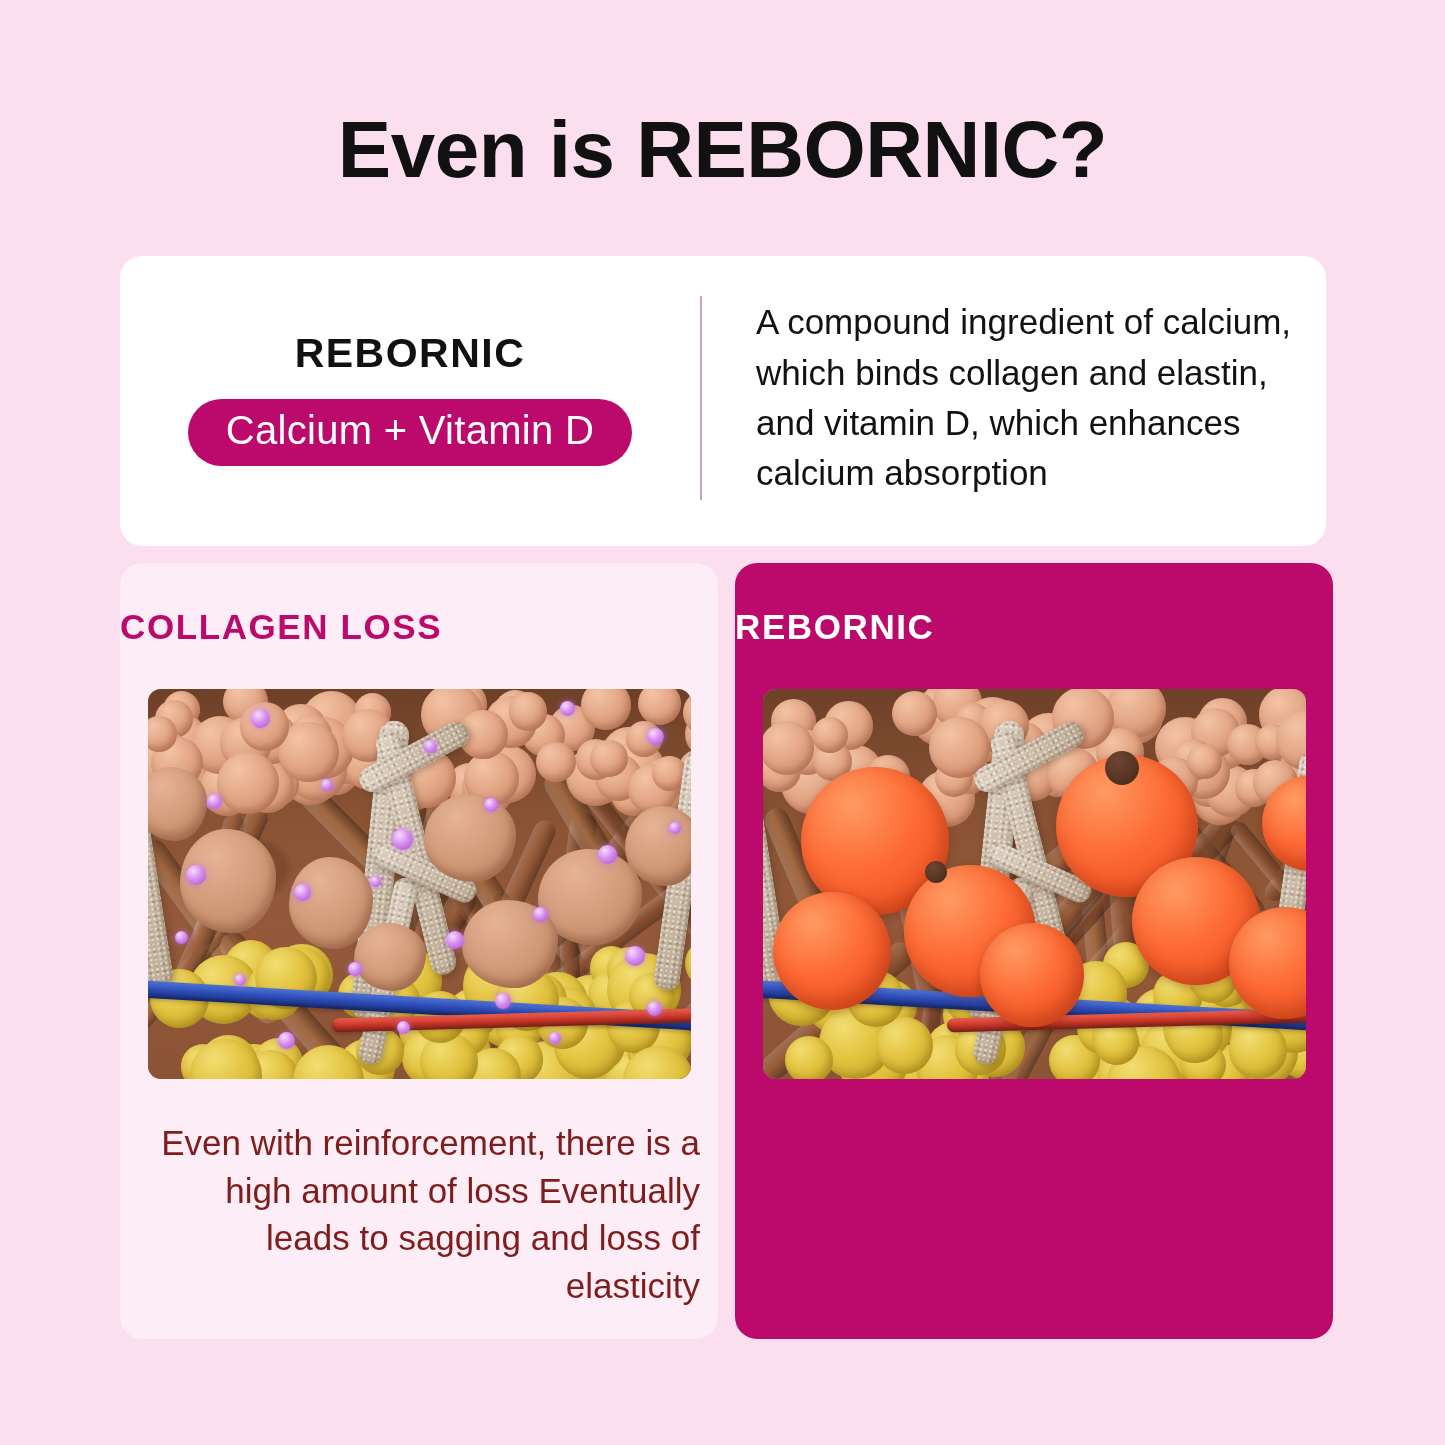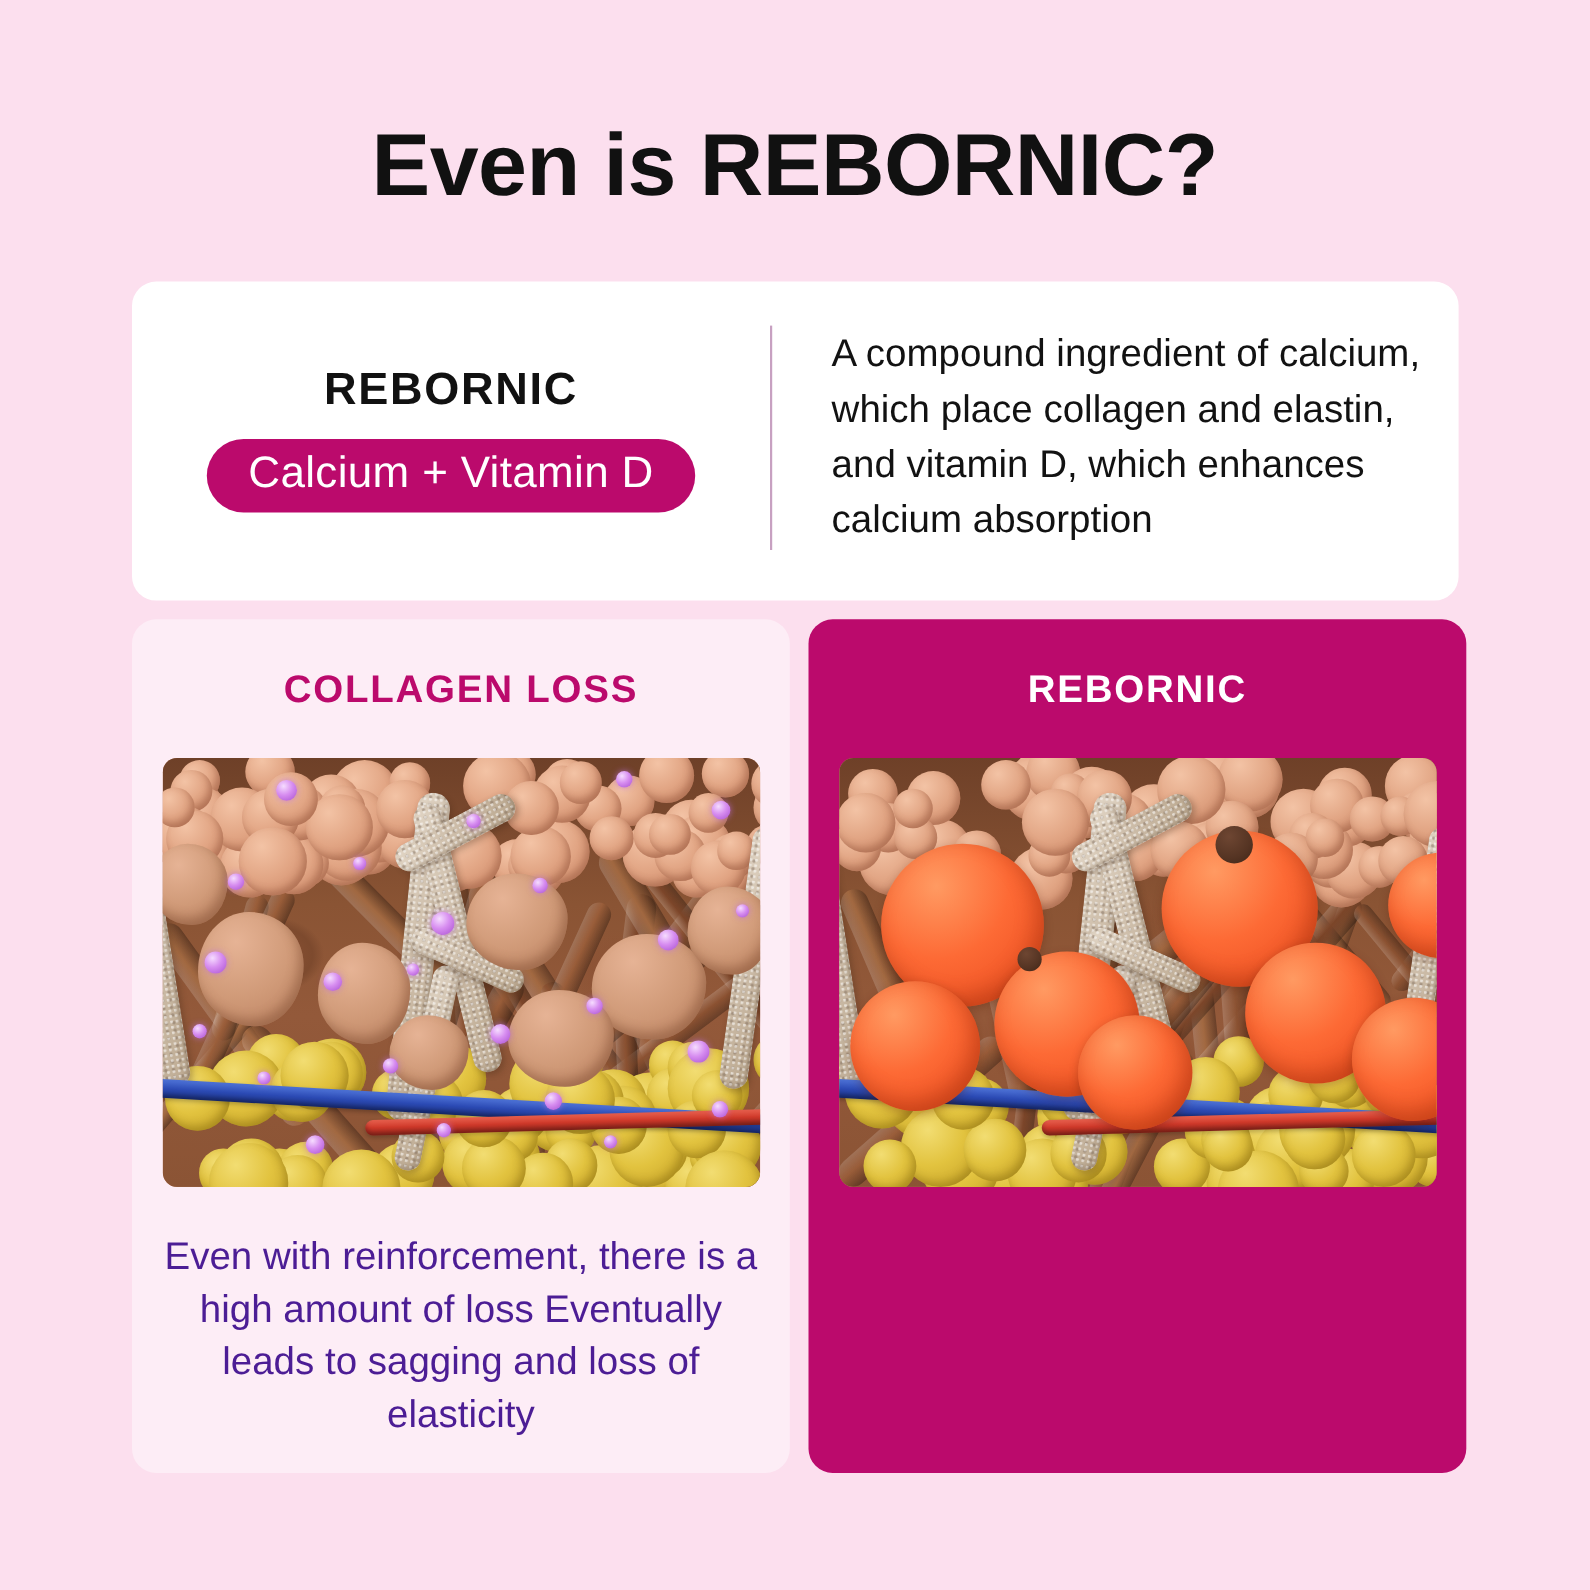"A compound ingredient of calcium," p.def-text { text: place -> binds }
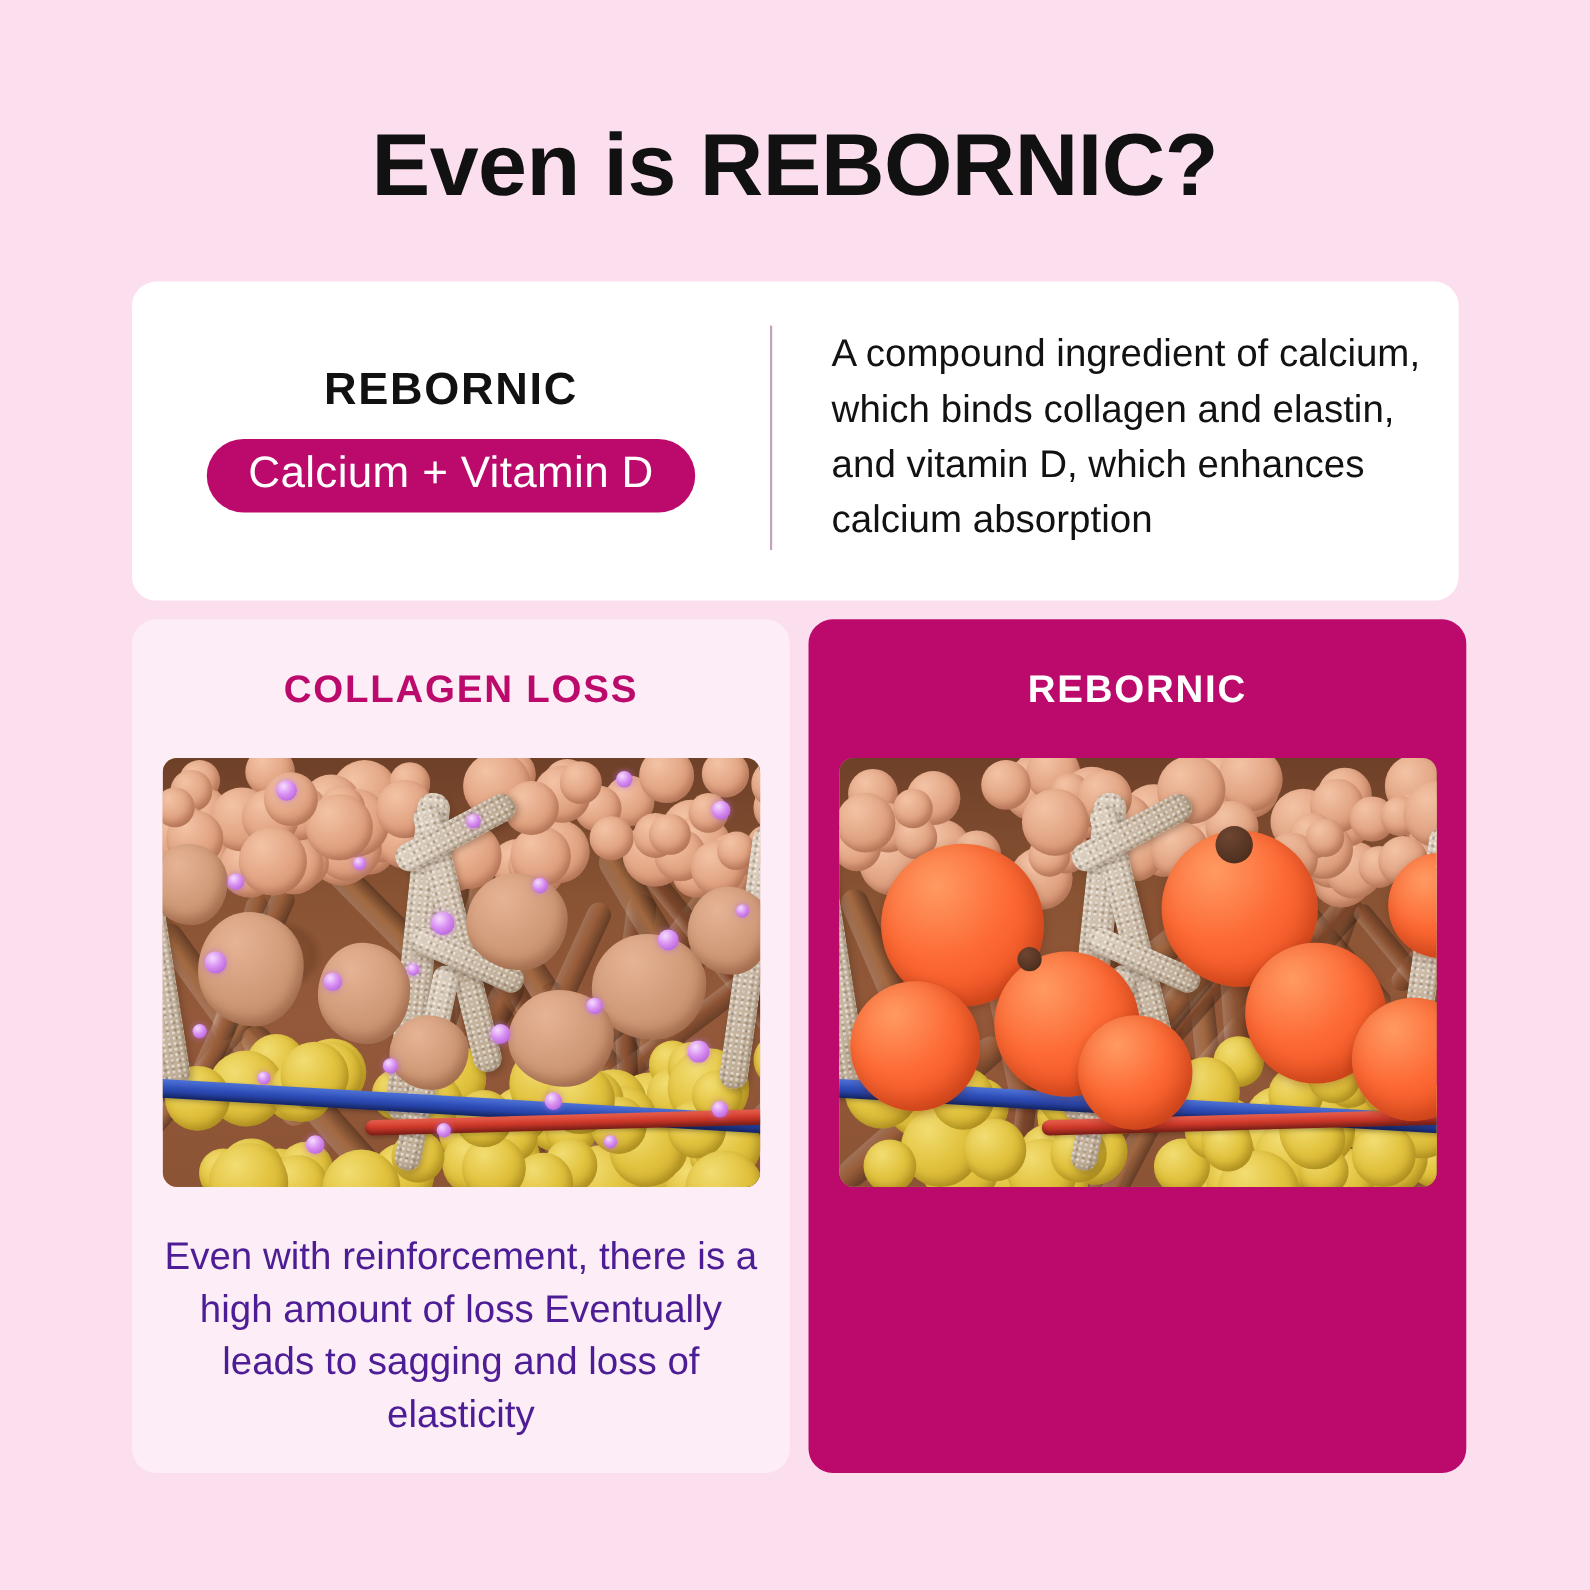"COLLAGEN LOSS" .cmp-heading { text-align: center -> left }
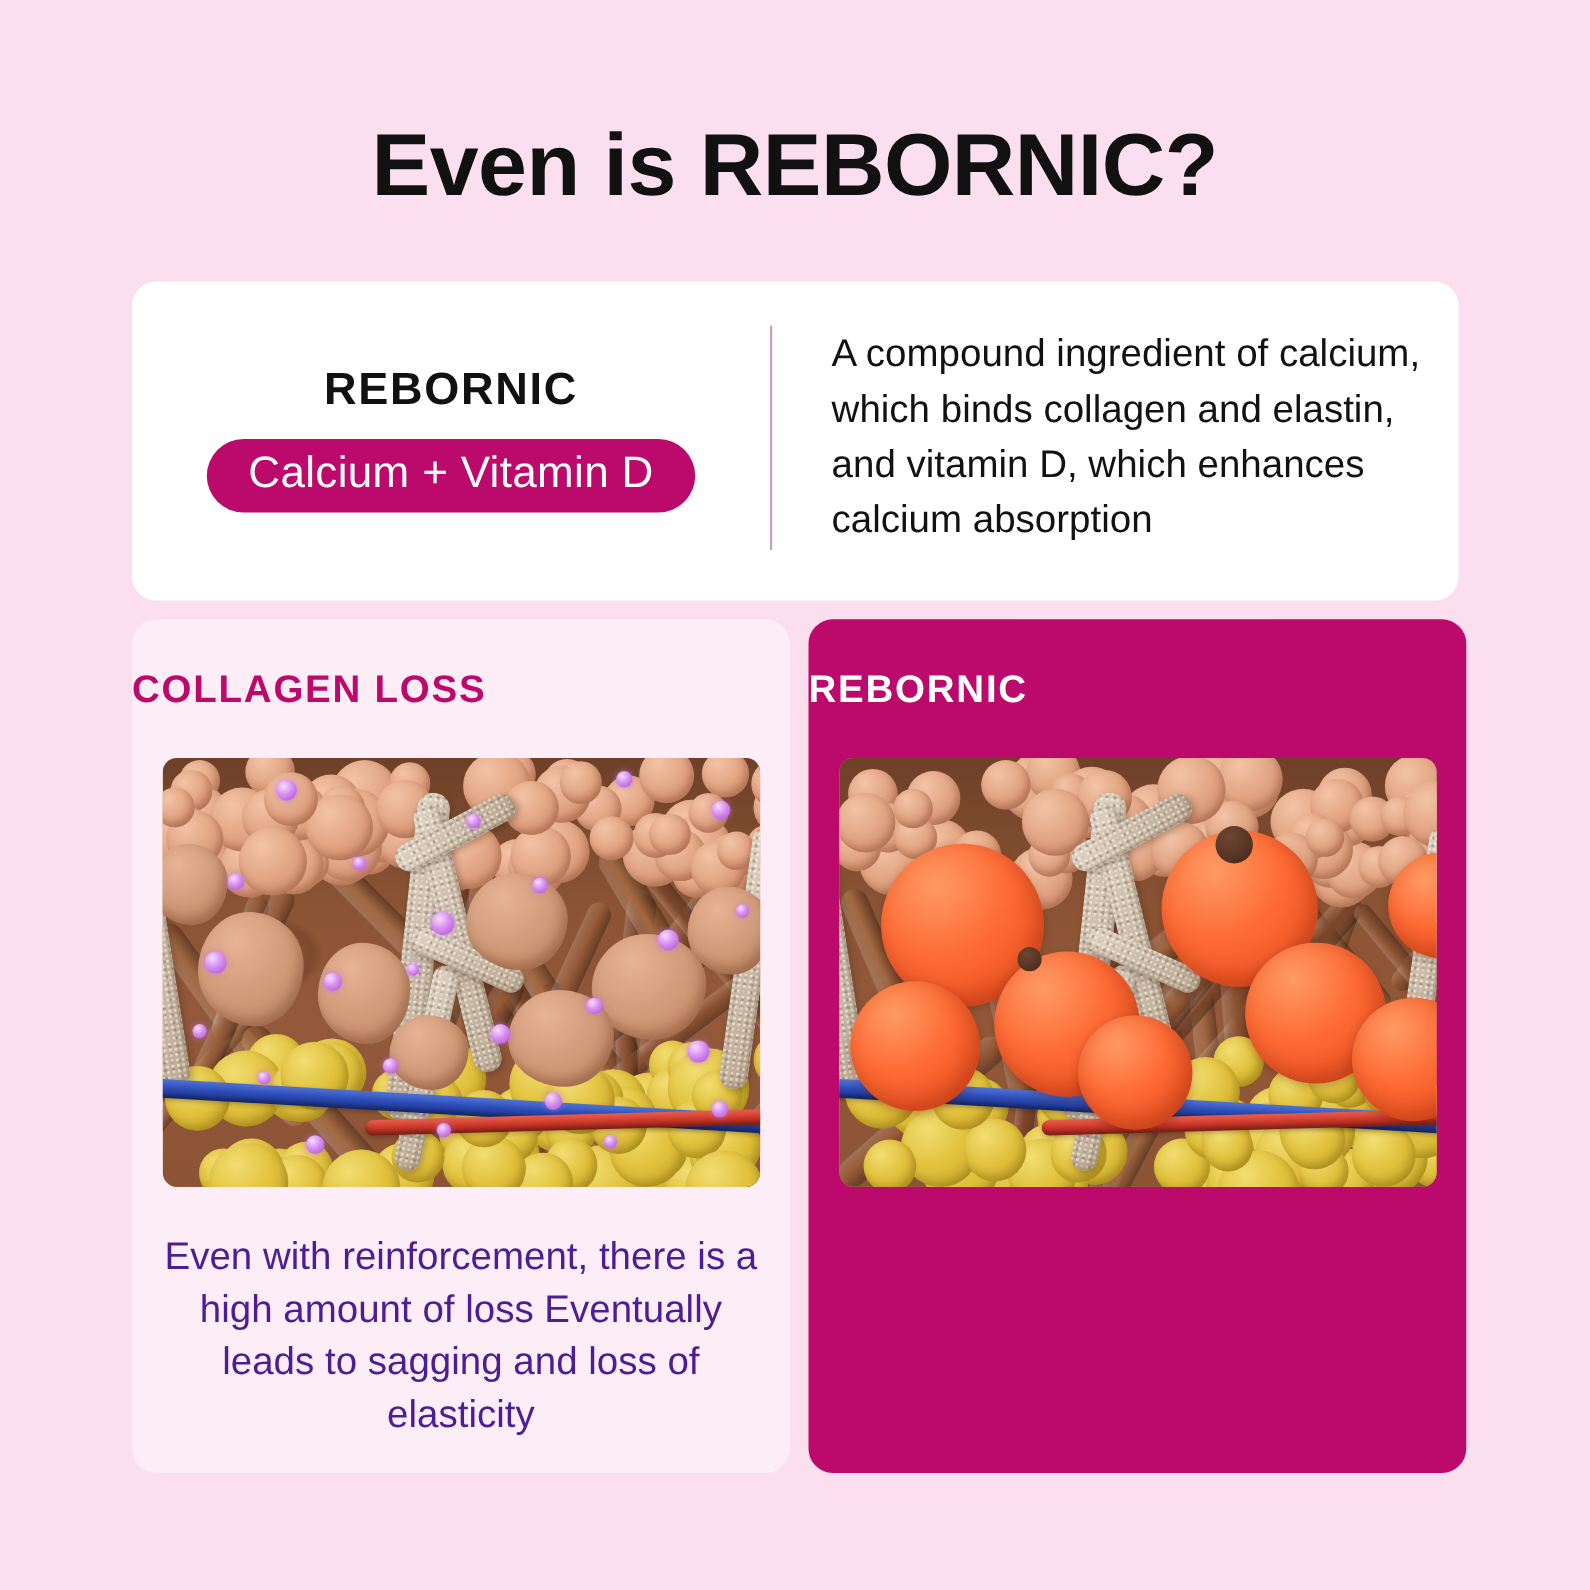"Even with reinforcement, there is" .cmp-card.left .cmp-caption { color: #4c1d95 -> #7f1d1d; text-align: none -> right }
